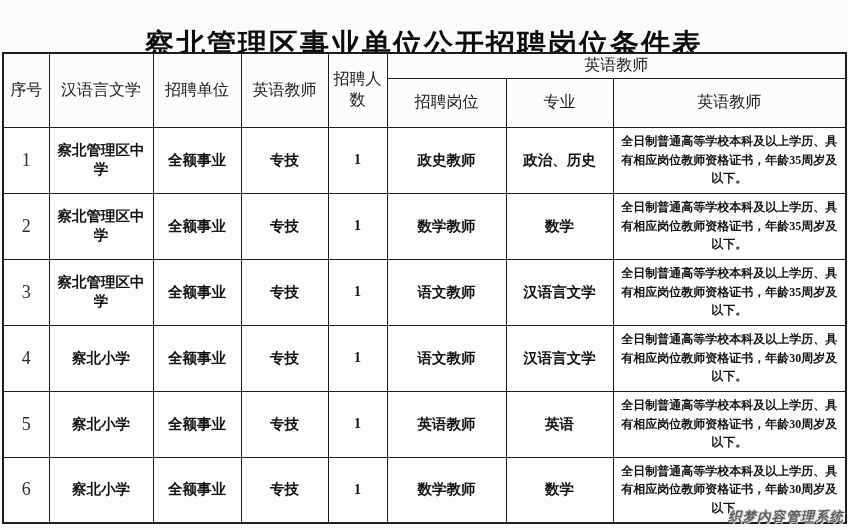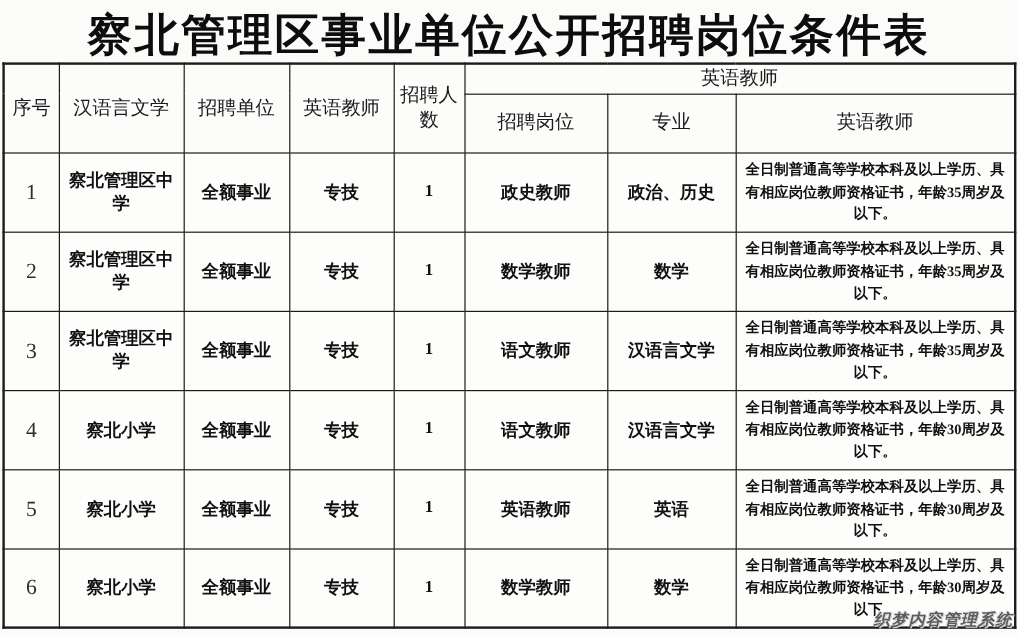"察北管理区事业单位公开招聘岗位条件表" .page-title { font-size: 37px -> 29px; margin-top: none -> 20px }
